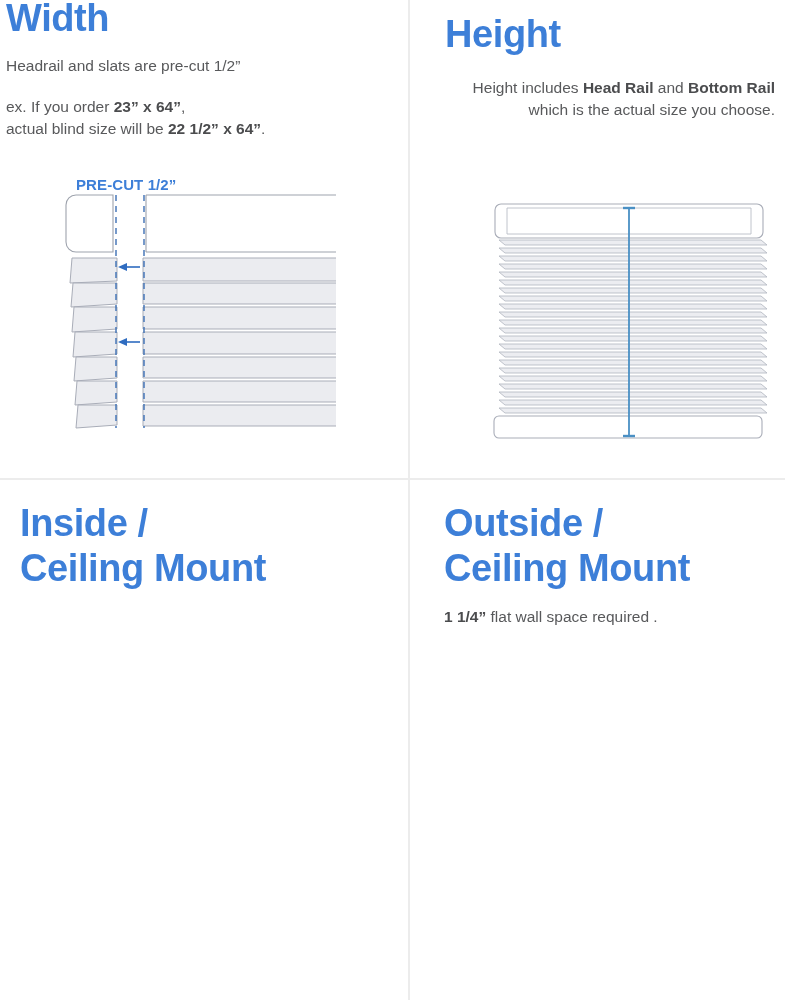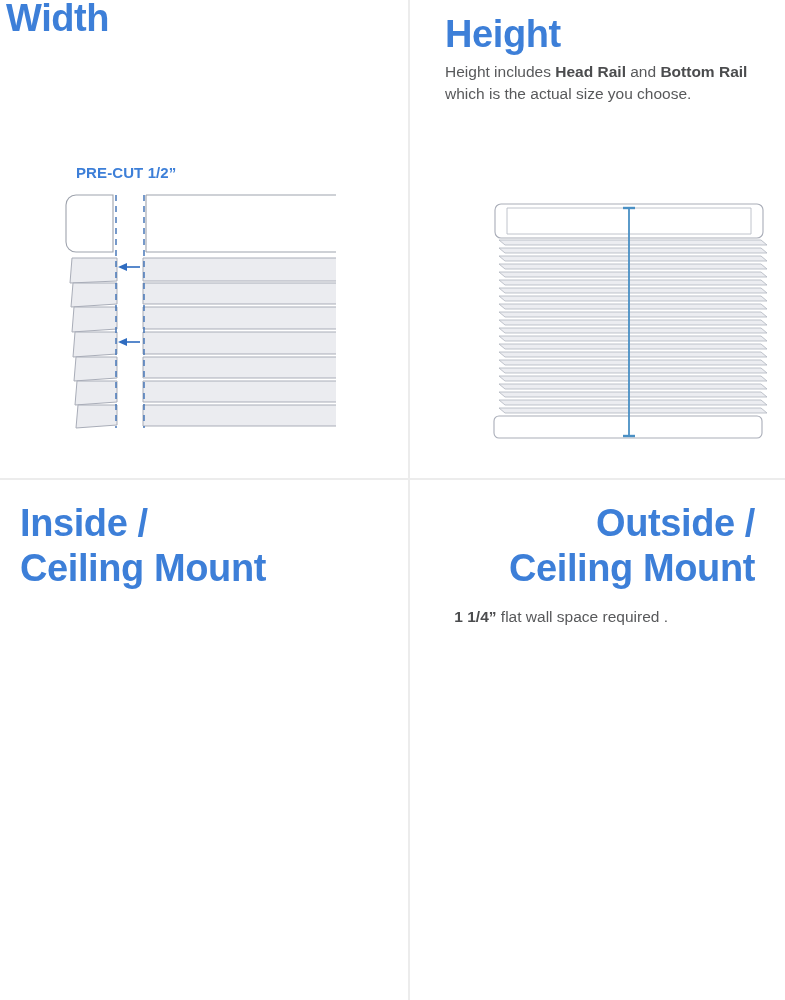"Headrail and slats are pre-cut" div.body-text { html: none -> <div> <p>Headrail and slats are pre-cut 1/2”</p> <p> <span>ex. If you order </span><b>23” x 64”</b><span>,</span><br> <span>actual blind size will be </span><b>22 1/2” x 64”</b><span>.</span> </p> </div> }
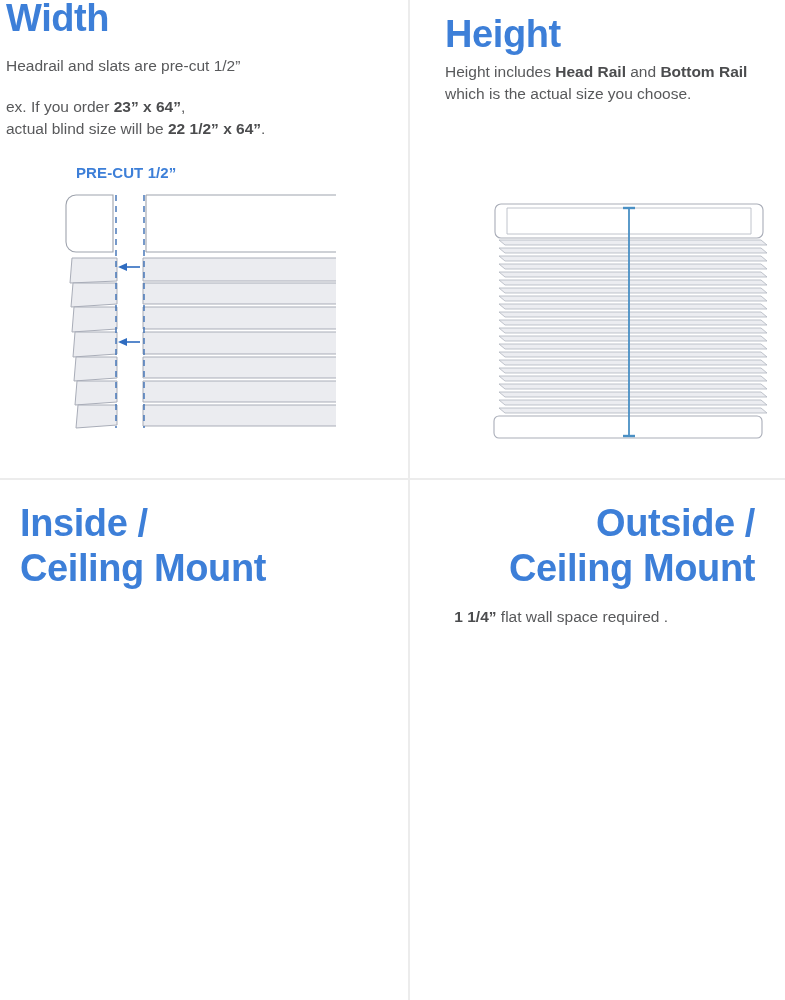"Height includes Head Rail and" div.body-text { margin-top: 4px -> 20px; text-align: none -> right }
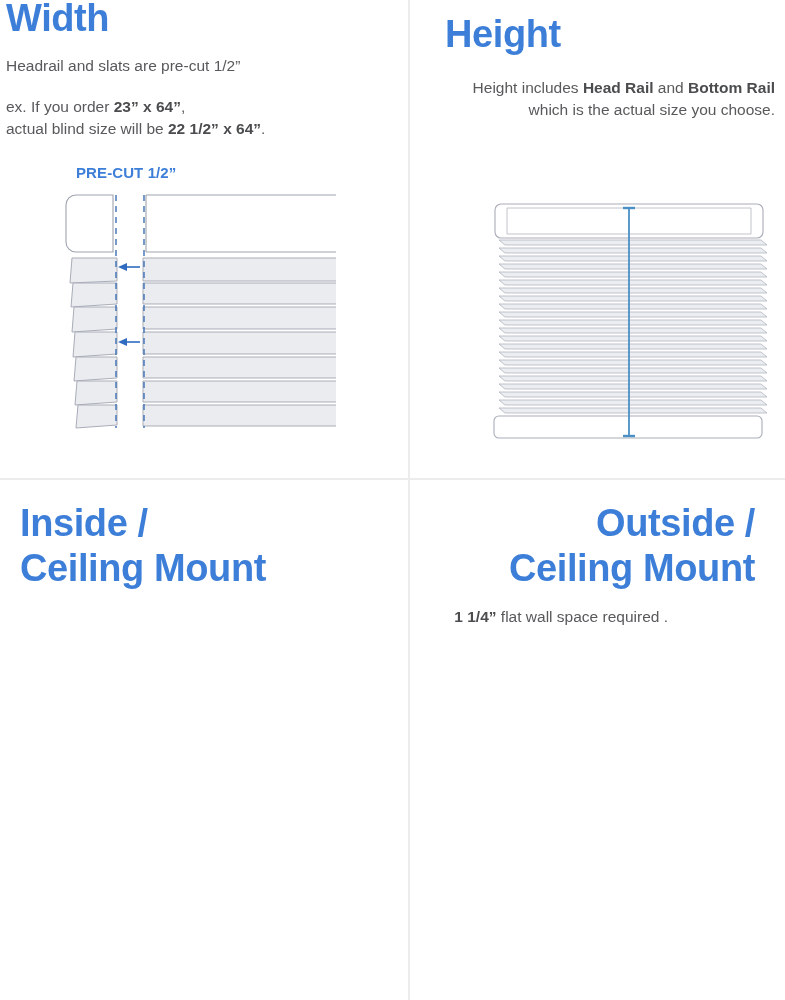"PRE-CUT 1/2”" div.precut-label { top: 164px -> 176px }
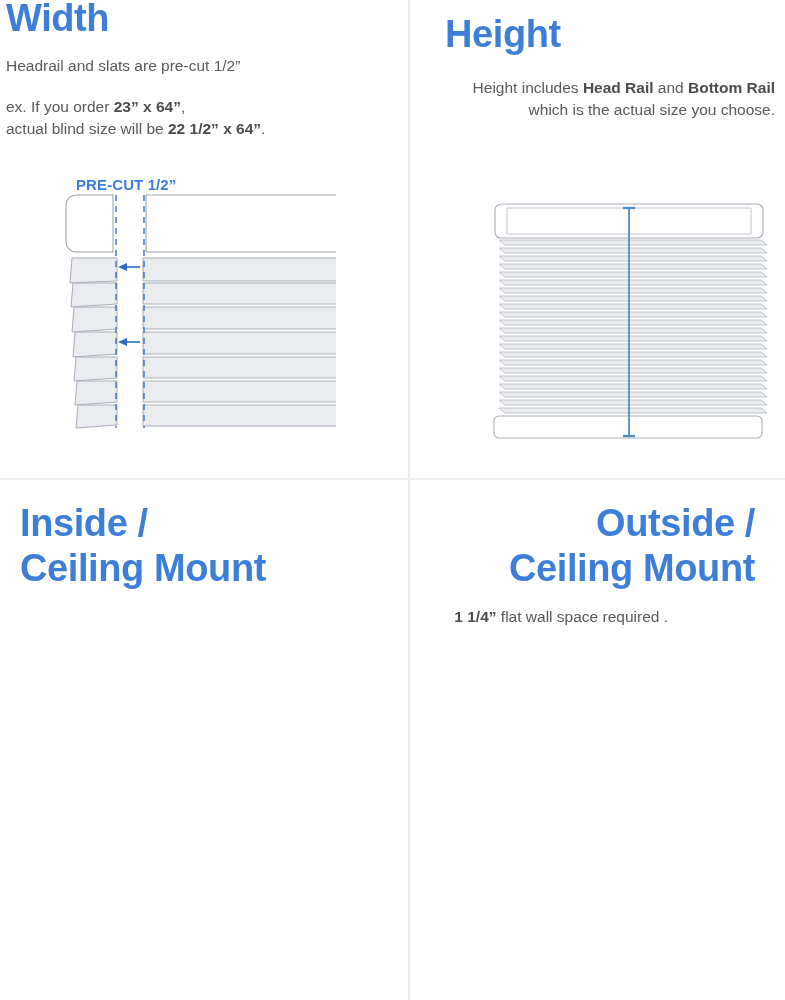"Outside /" #quad-outside { left: 387px -> 406px; text-align: right -> none }
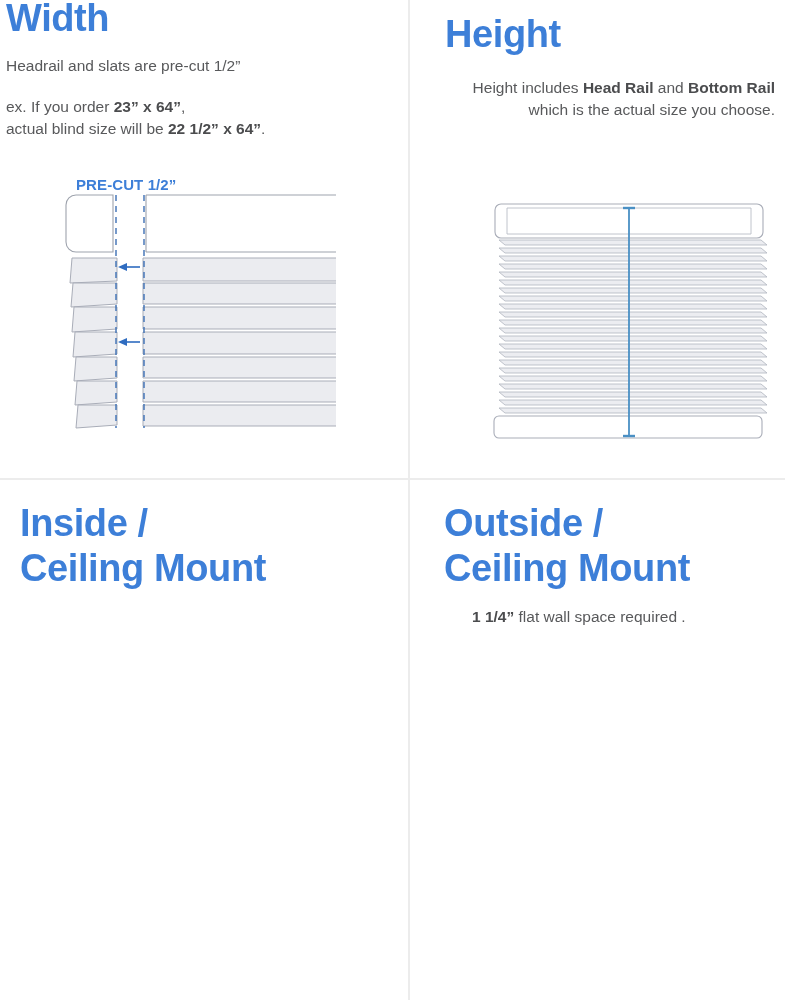"1 1/4” flat wall space" div.body-text { margin-left: 28px -> none }
